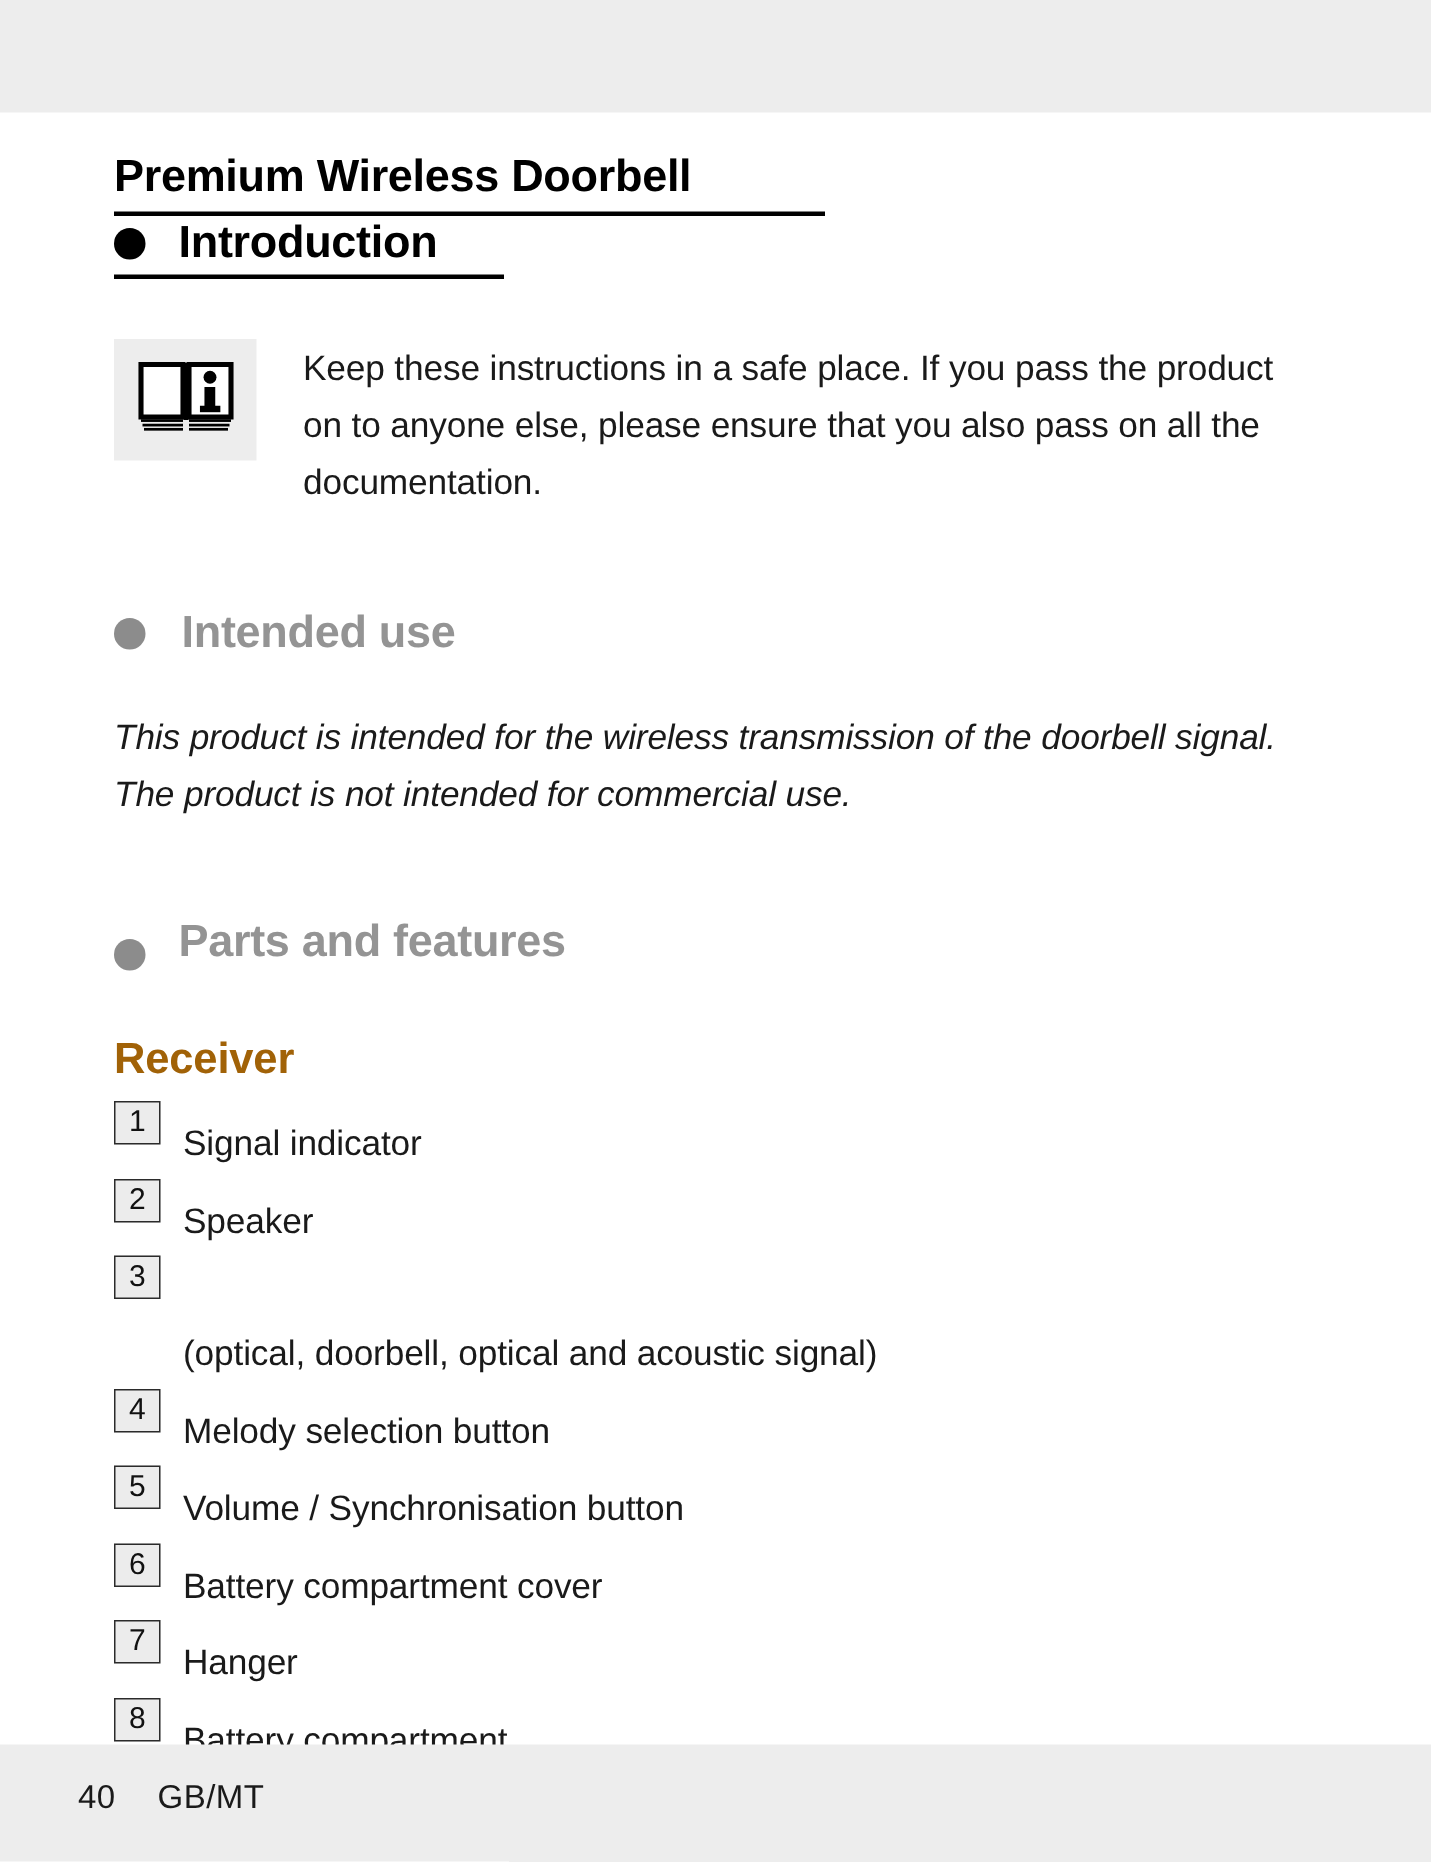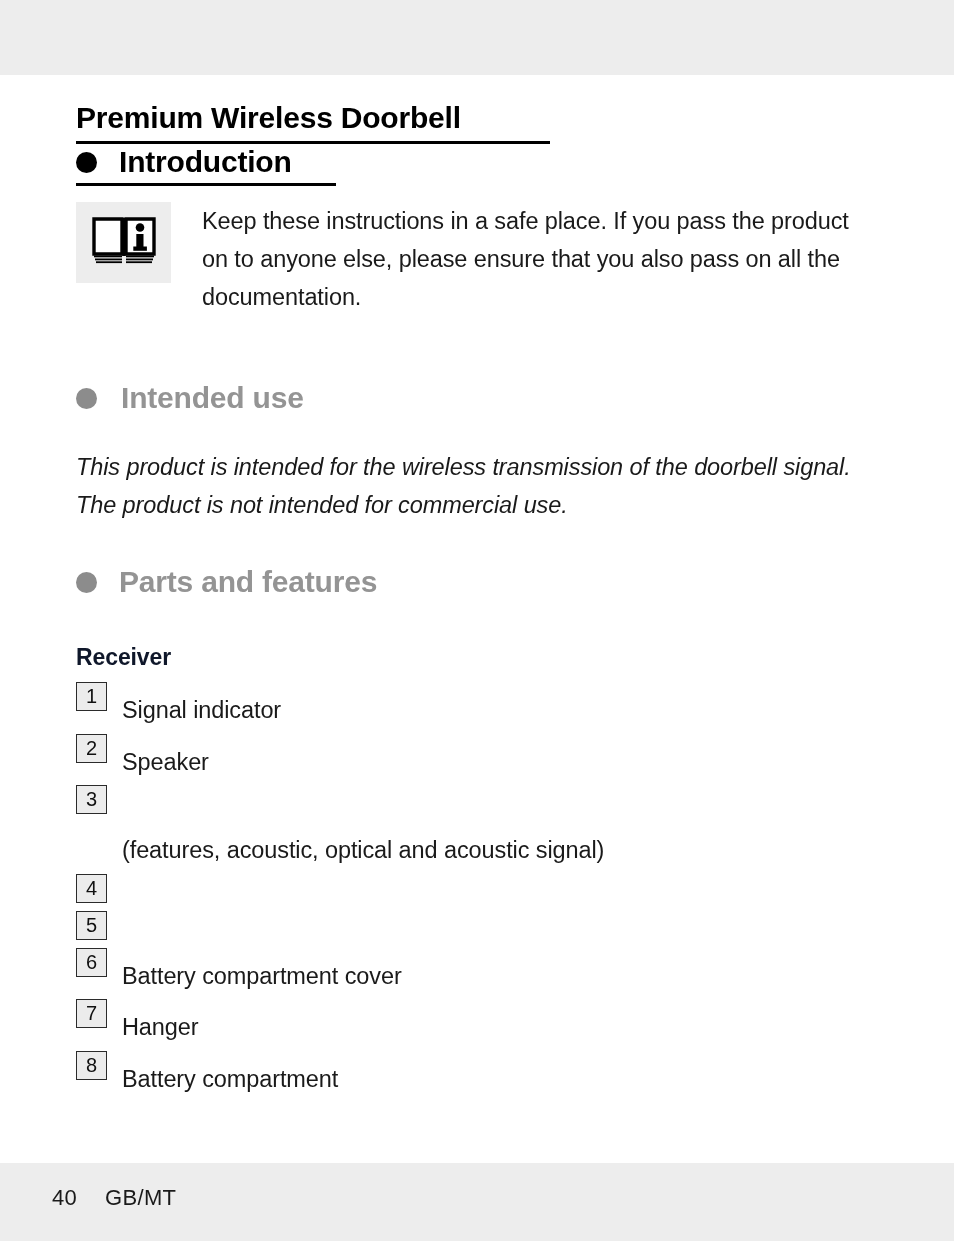"Keep these instructions in a" .note { margin-top: 16px -> 40px }
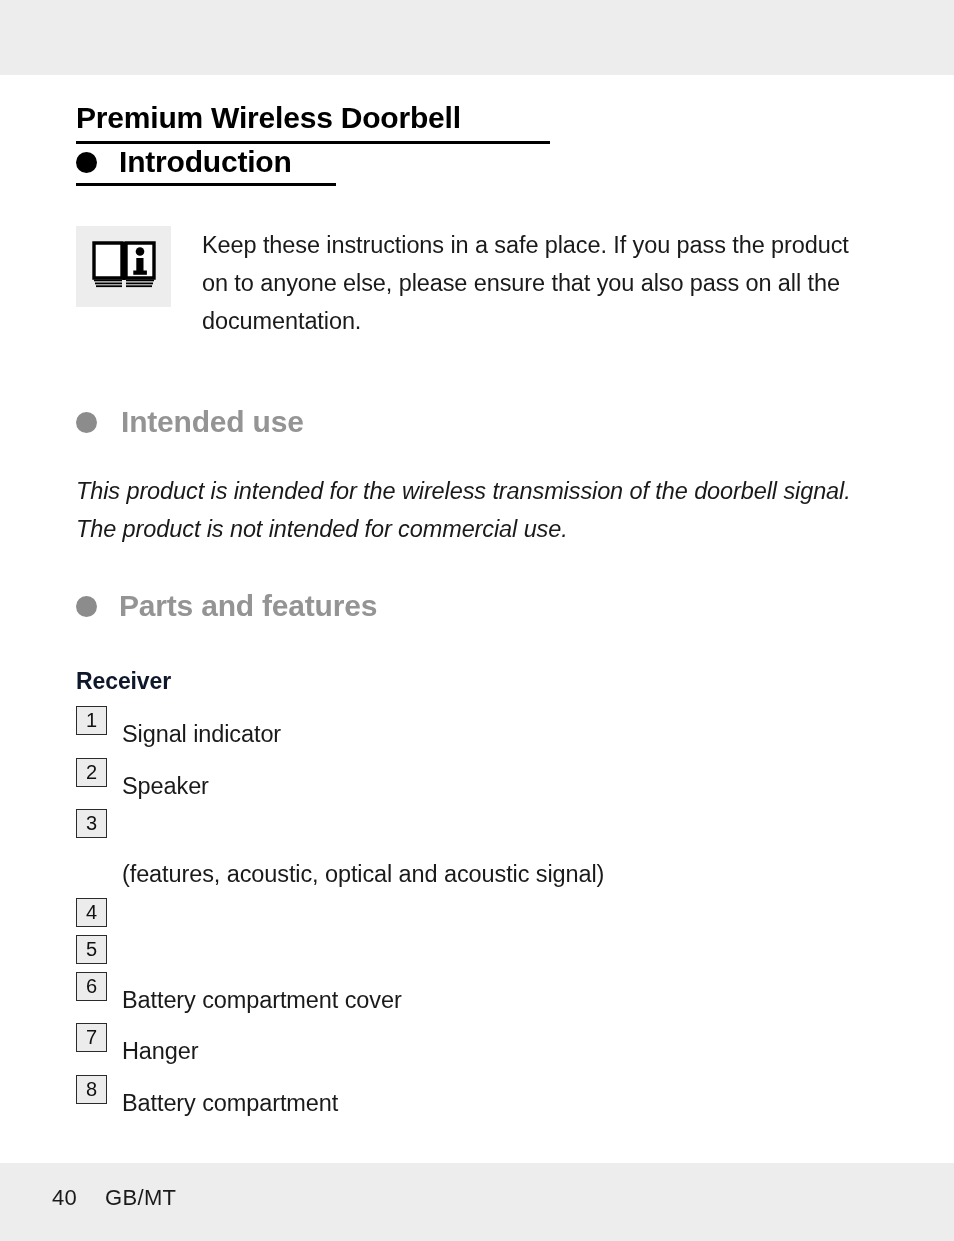"Parts and features" div.h1-row { align-items: none -> flex-end; margin-top: 40px -> 62px }
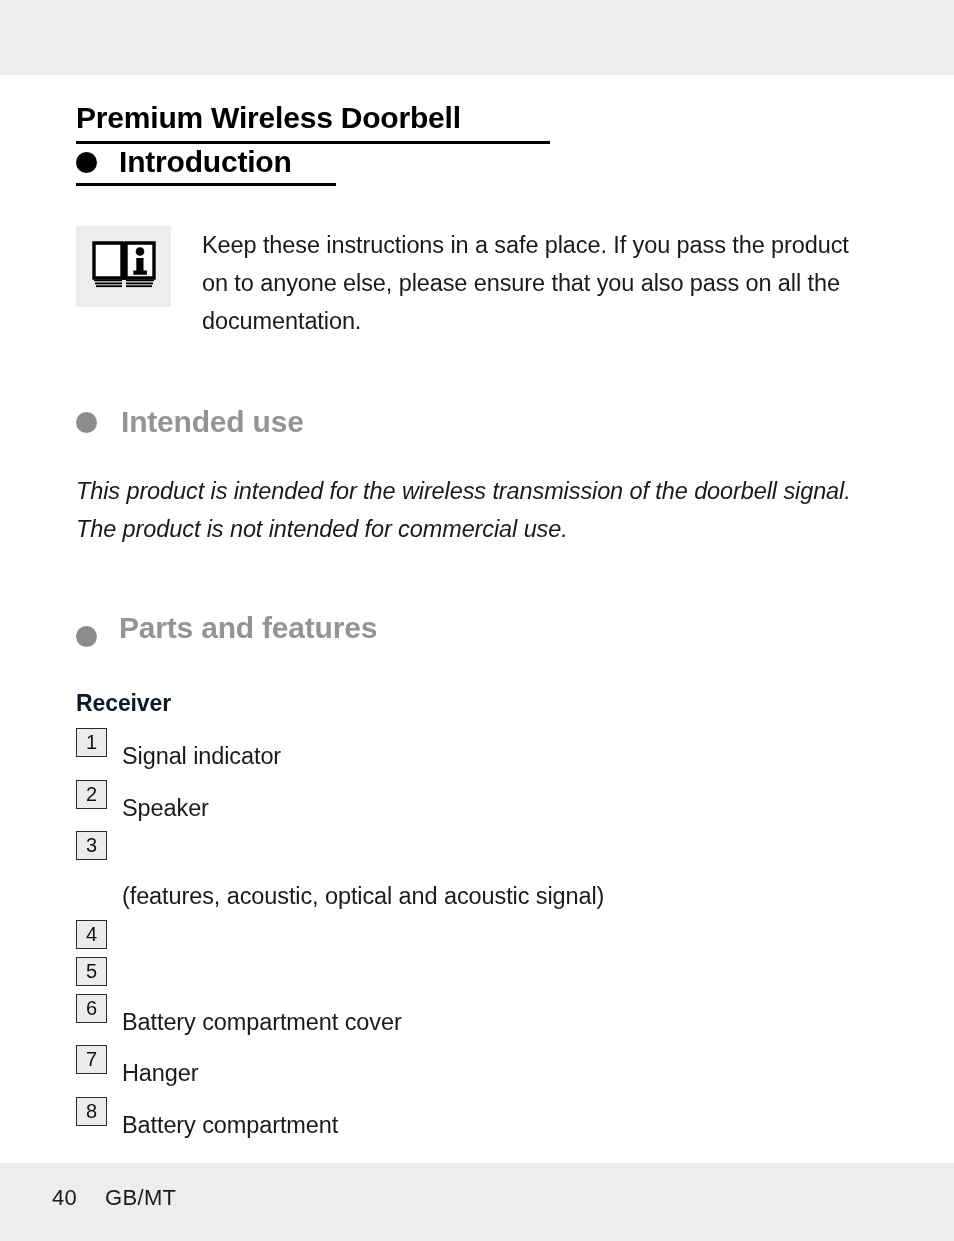"Receiver" .sub-head { color: #0f172a -> #a16207; font-size: 23px -> 29px }
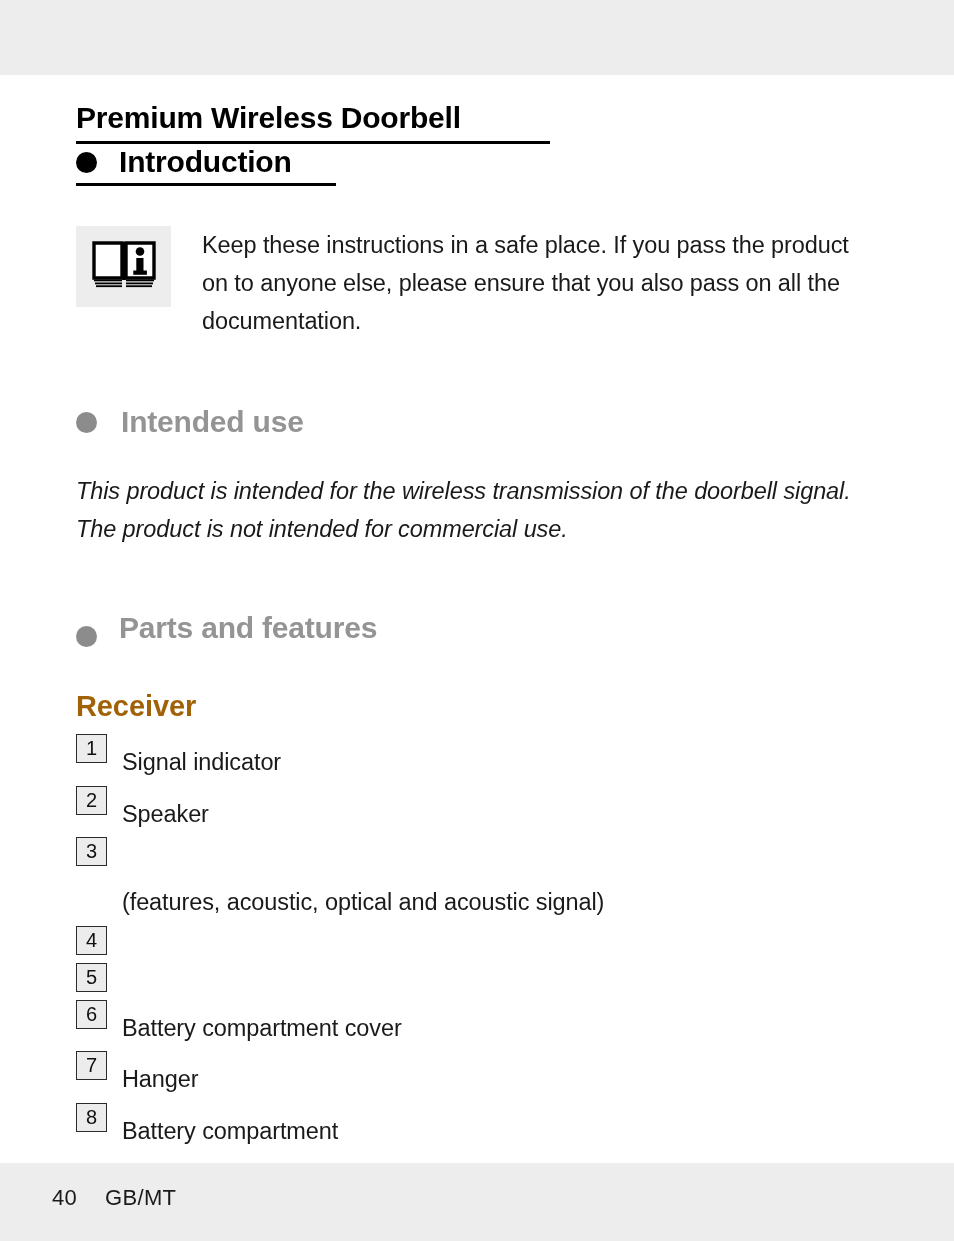"(features, acoustic, optical and" span.part-label { text: features, acoustic -> optical, doorbell }
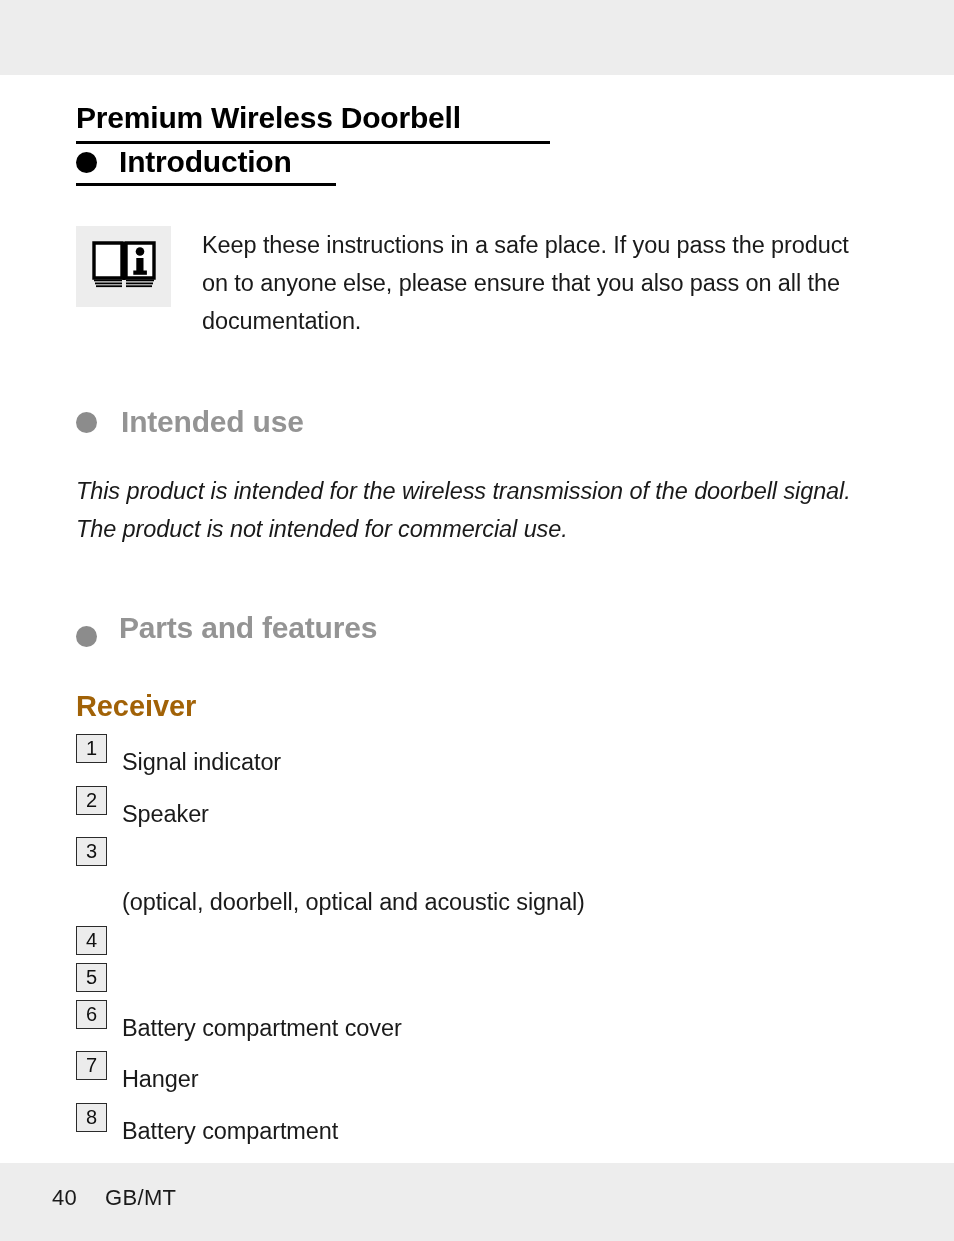"Melody selection button" span.part-label { html: none -> <span>Melody selection button</span> }
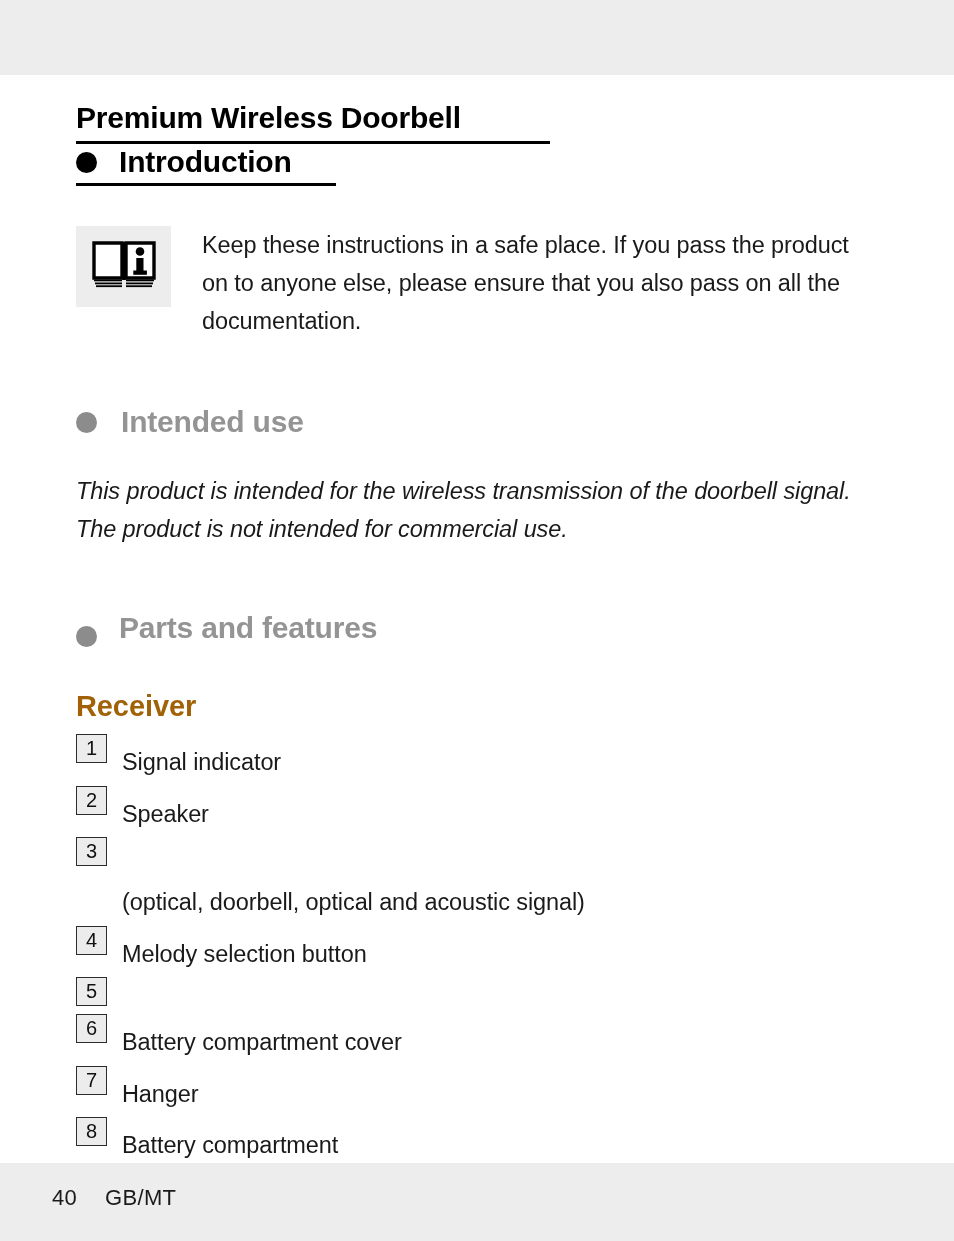"Volume / Synchronisation button" span.part-label { html: none -> <span>Volume / Synchronisation button</span> }
